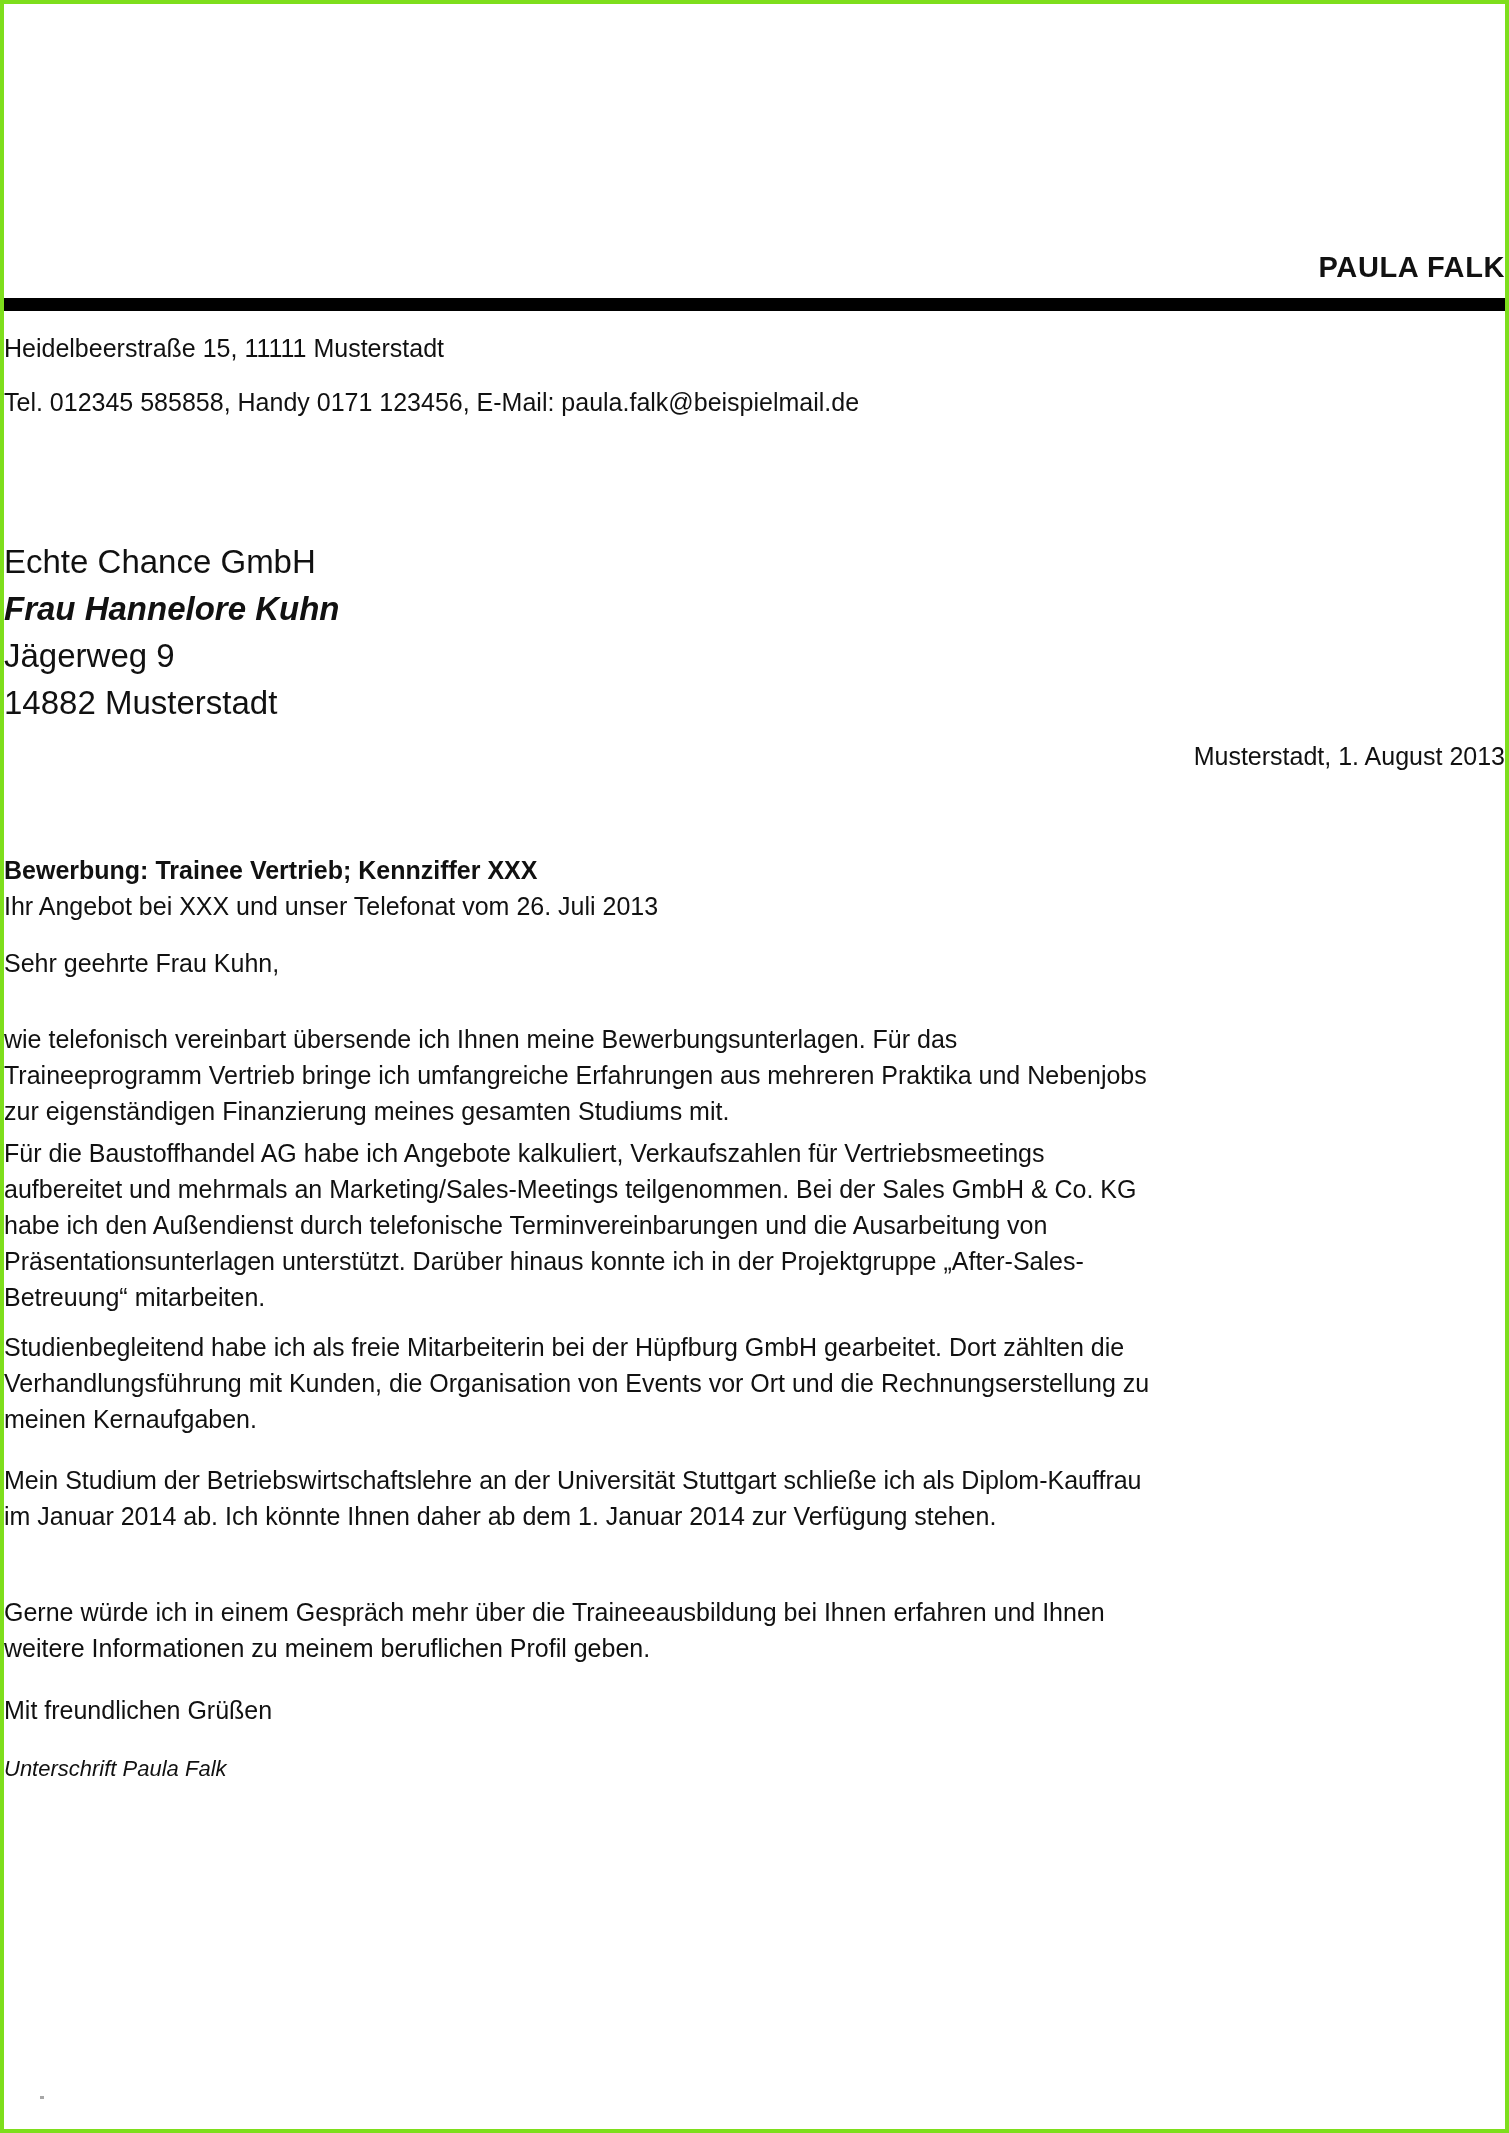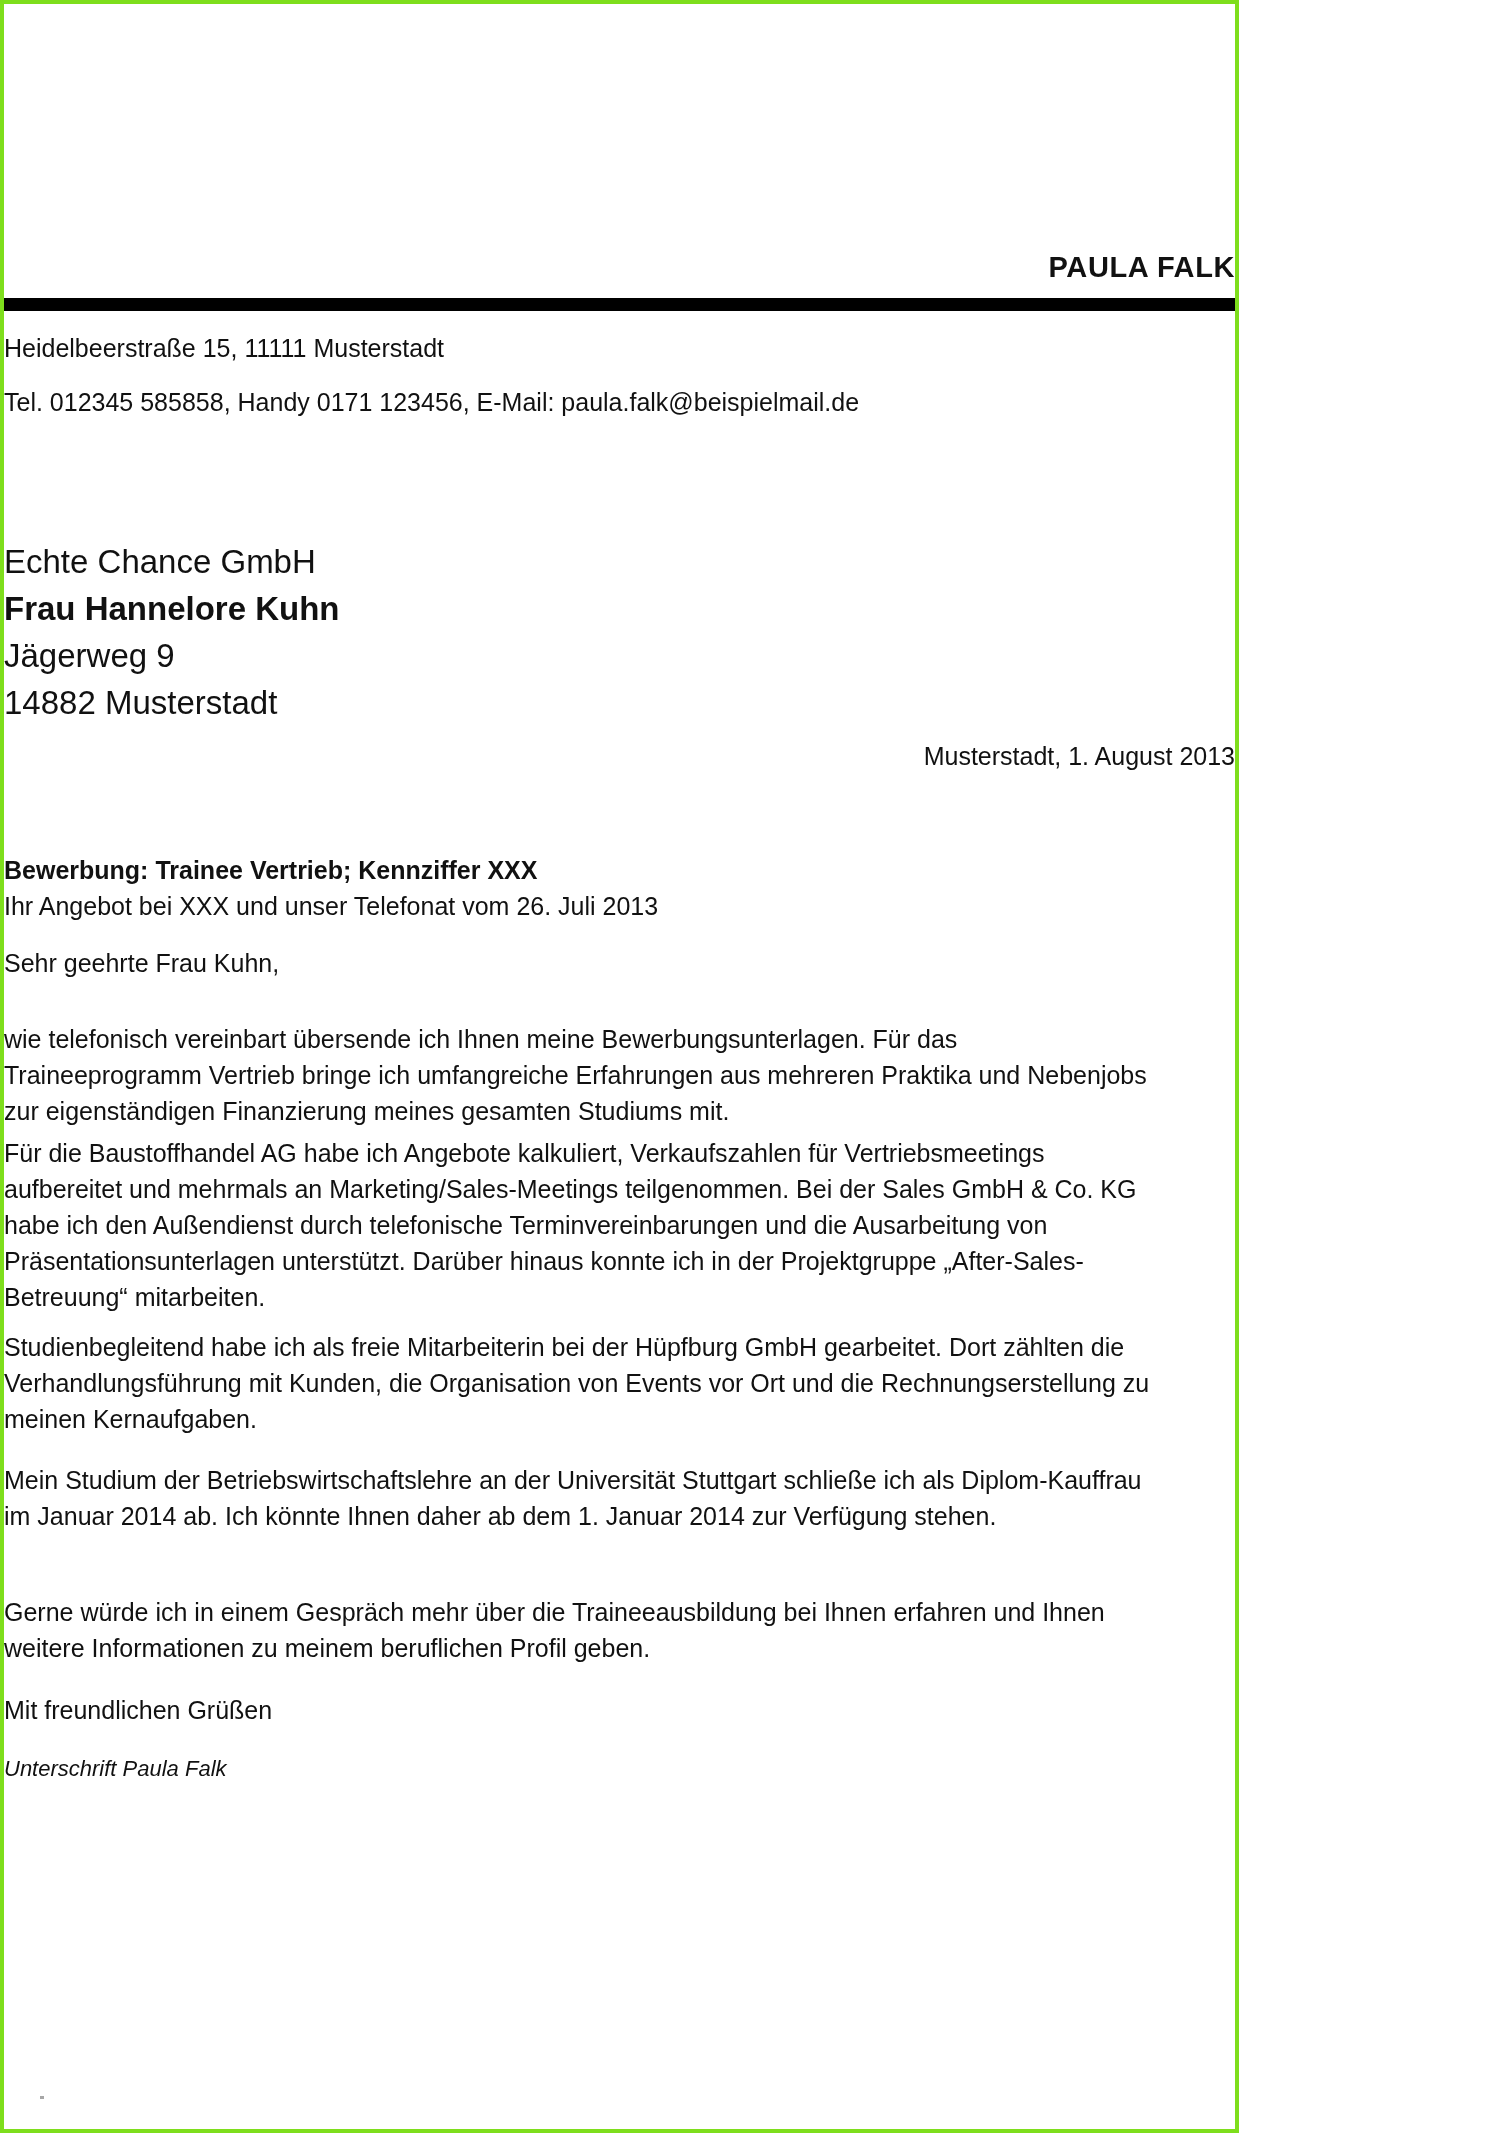"PAULA FALK" .page { width: 1239px -> 1509px }
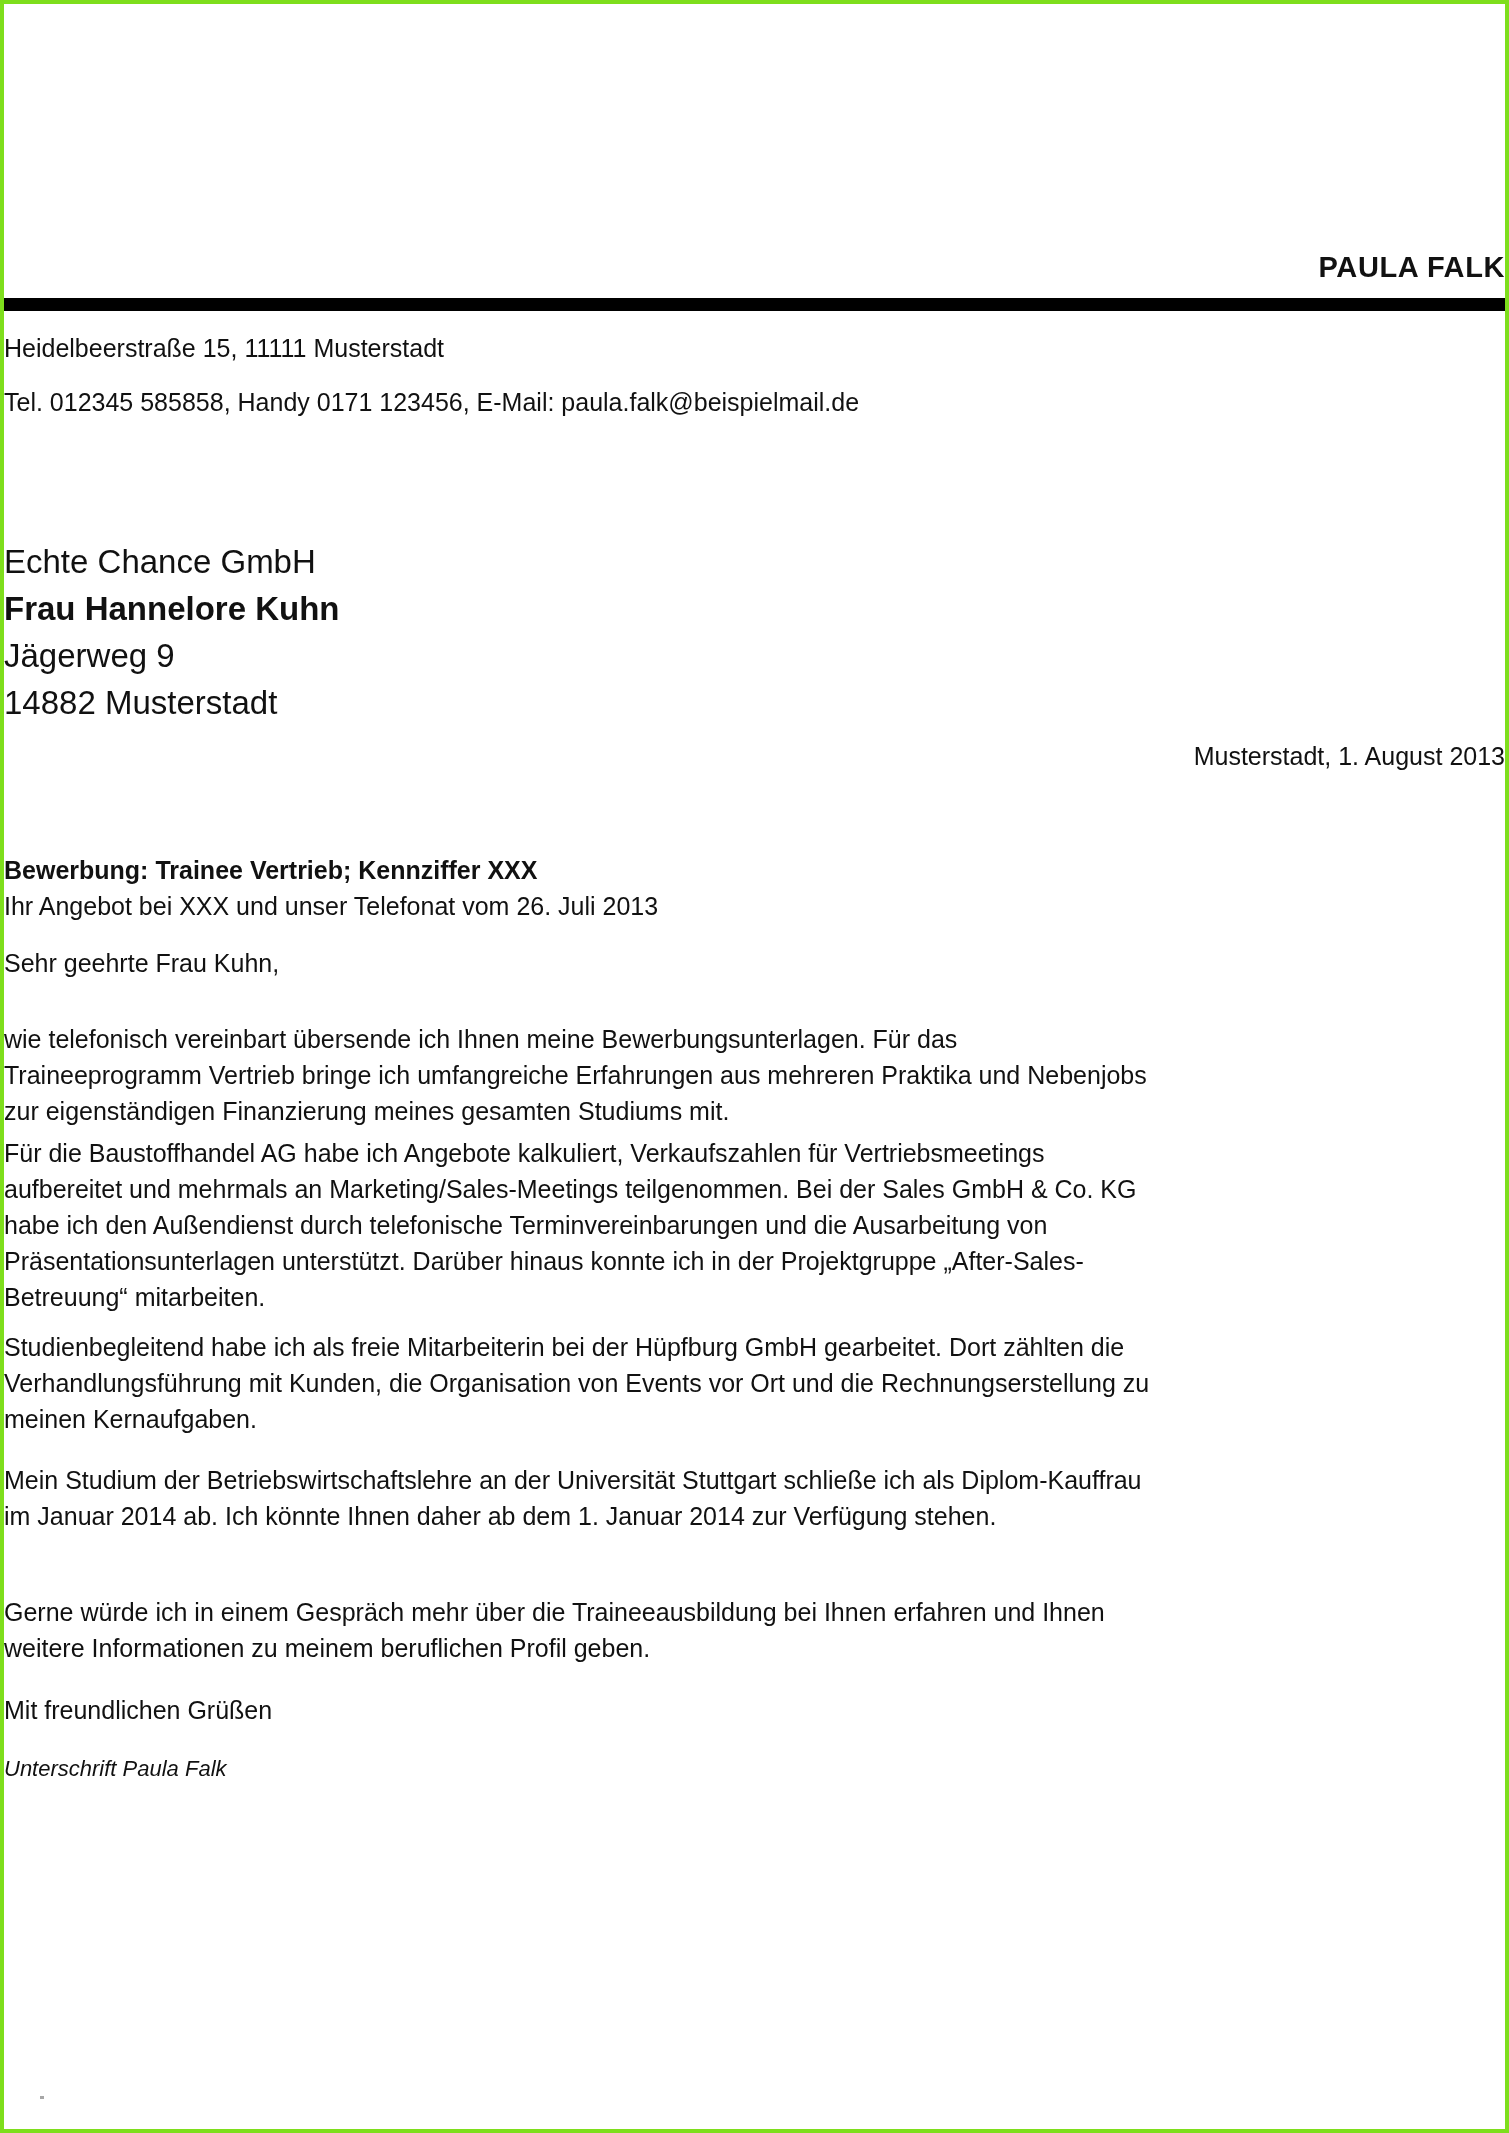"Frau Hannelore Kuhn" .recipient .bold { font-style: none -> italic }
